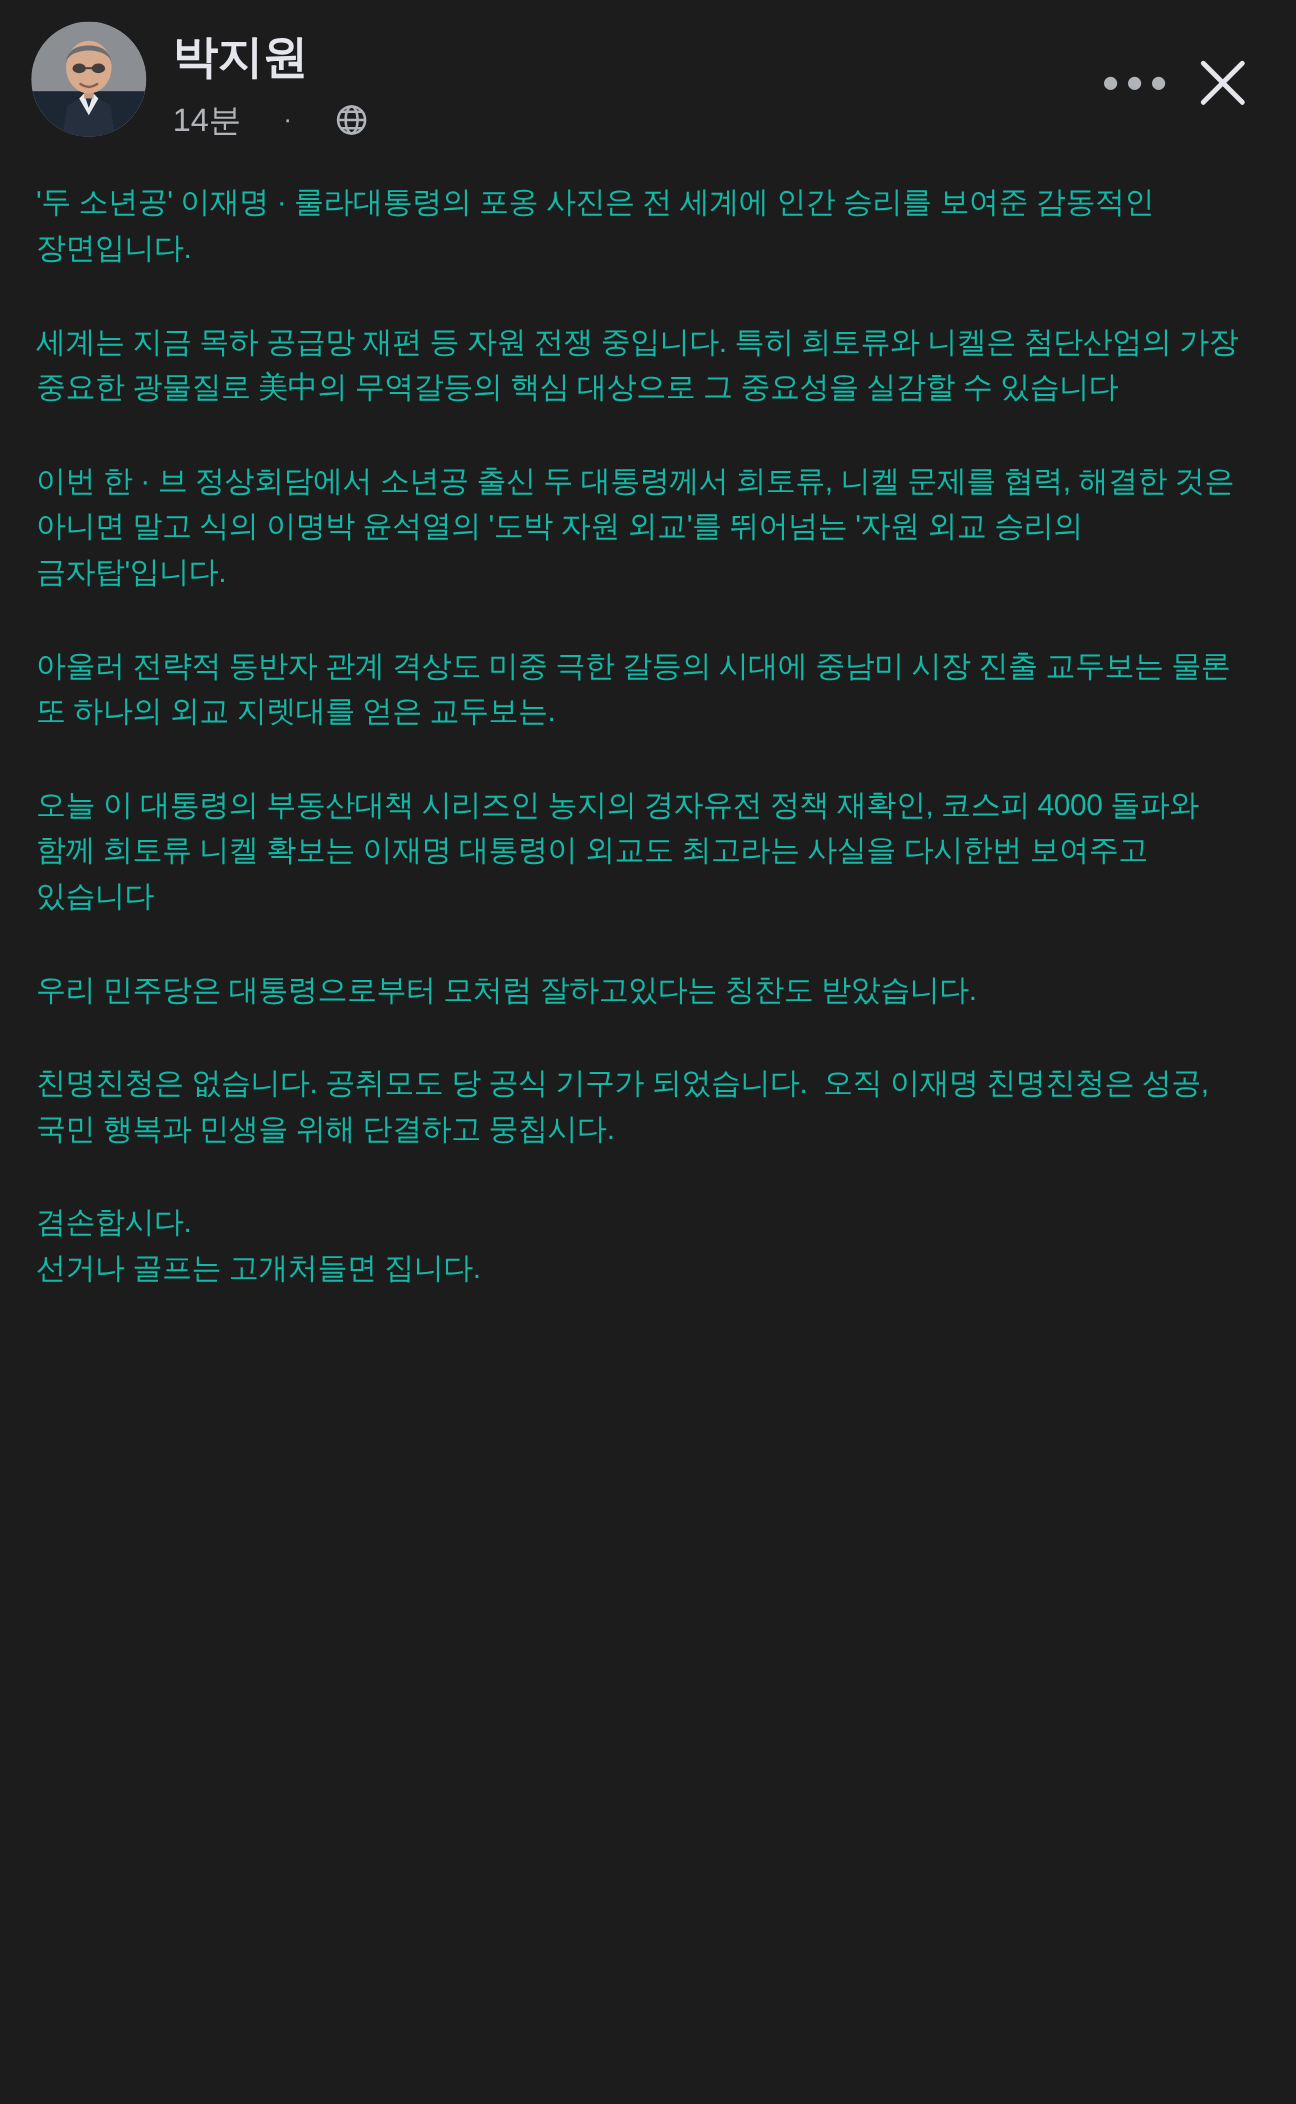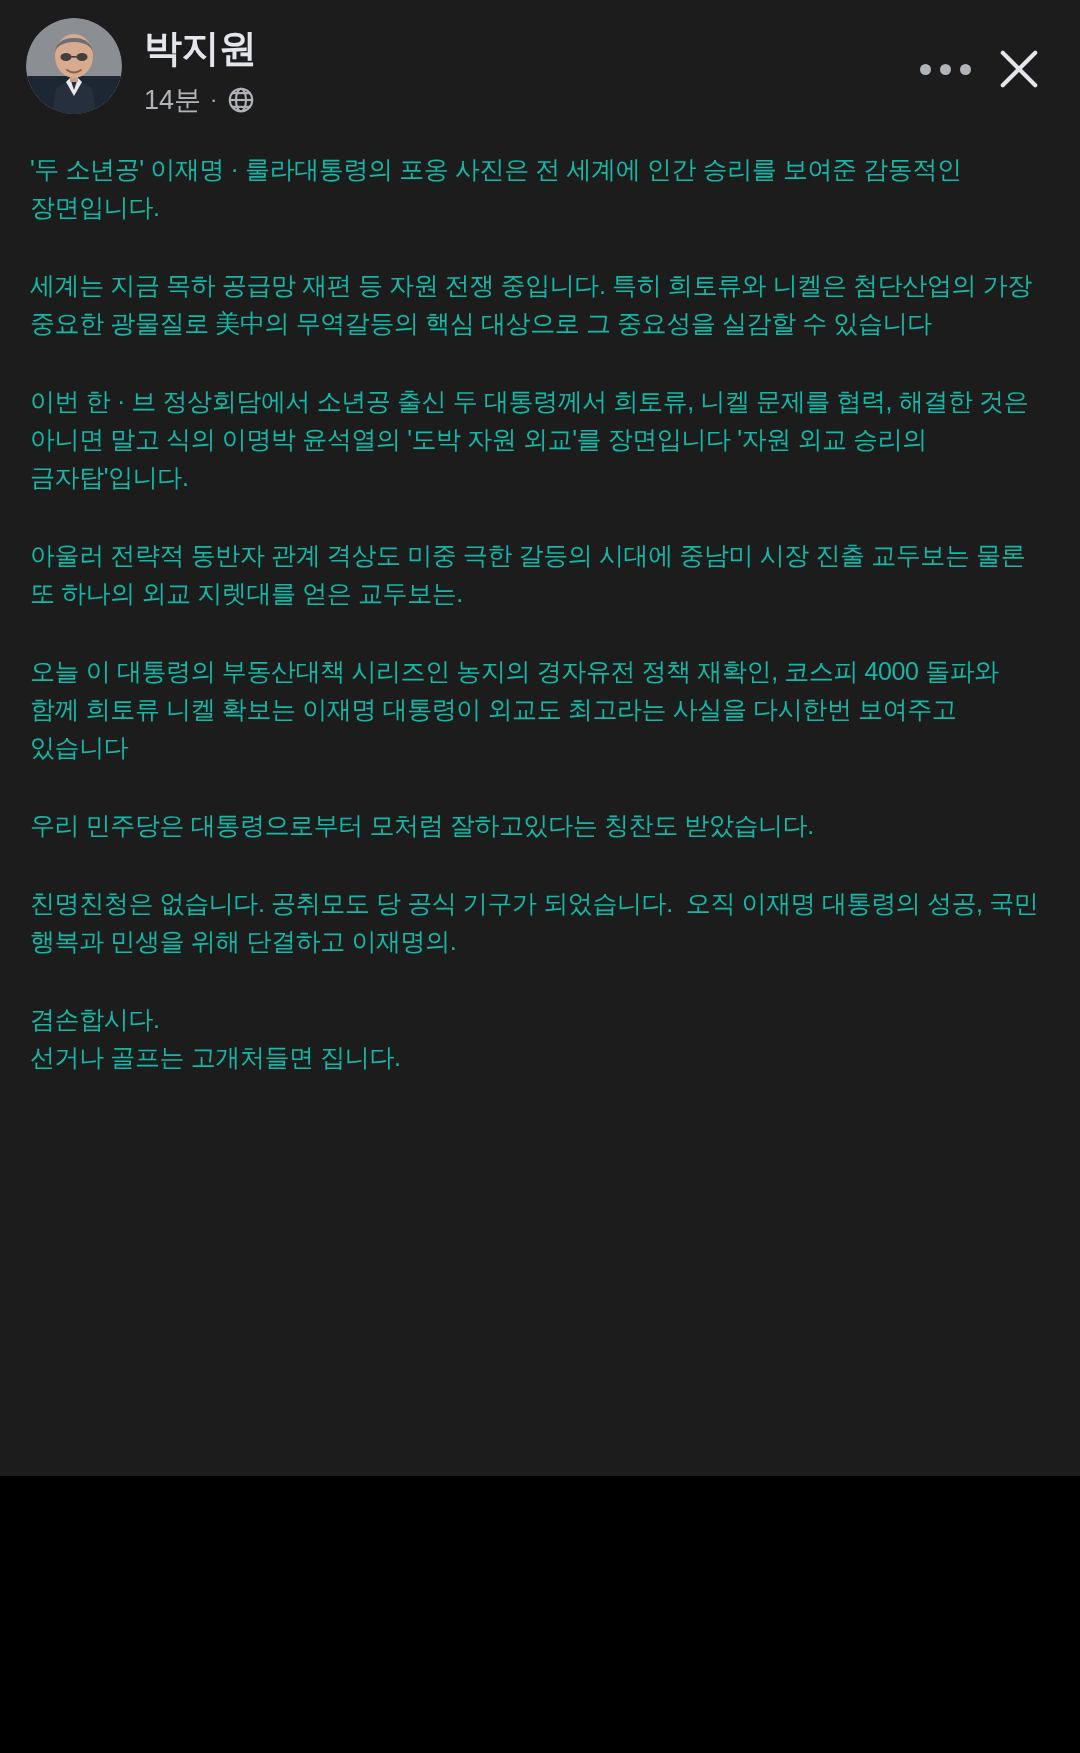"박지원" .screen { height: 1476px -> 1753px }
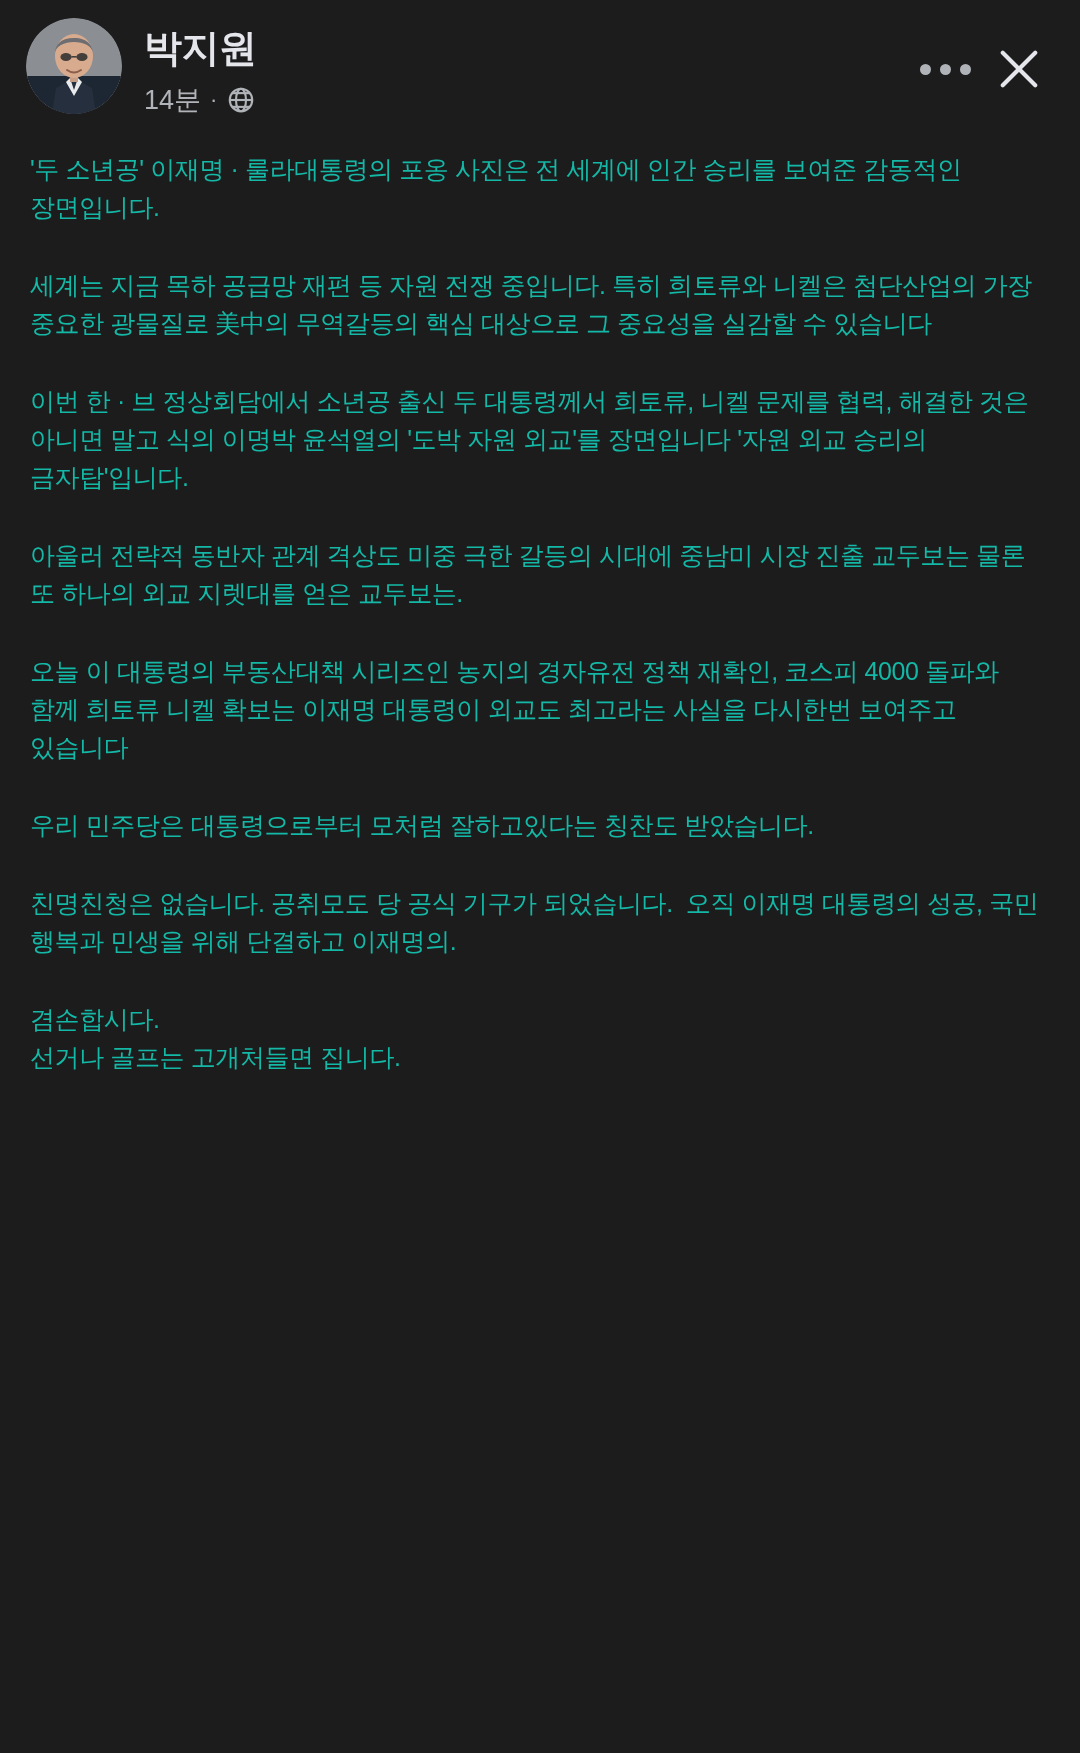"14분" .meta-row { gap: none -> 26px }
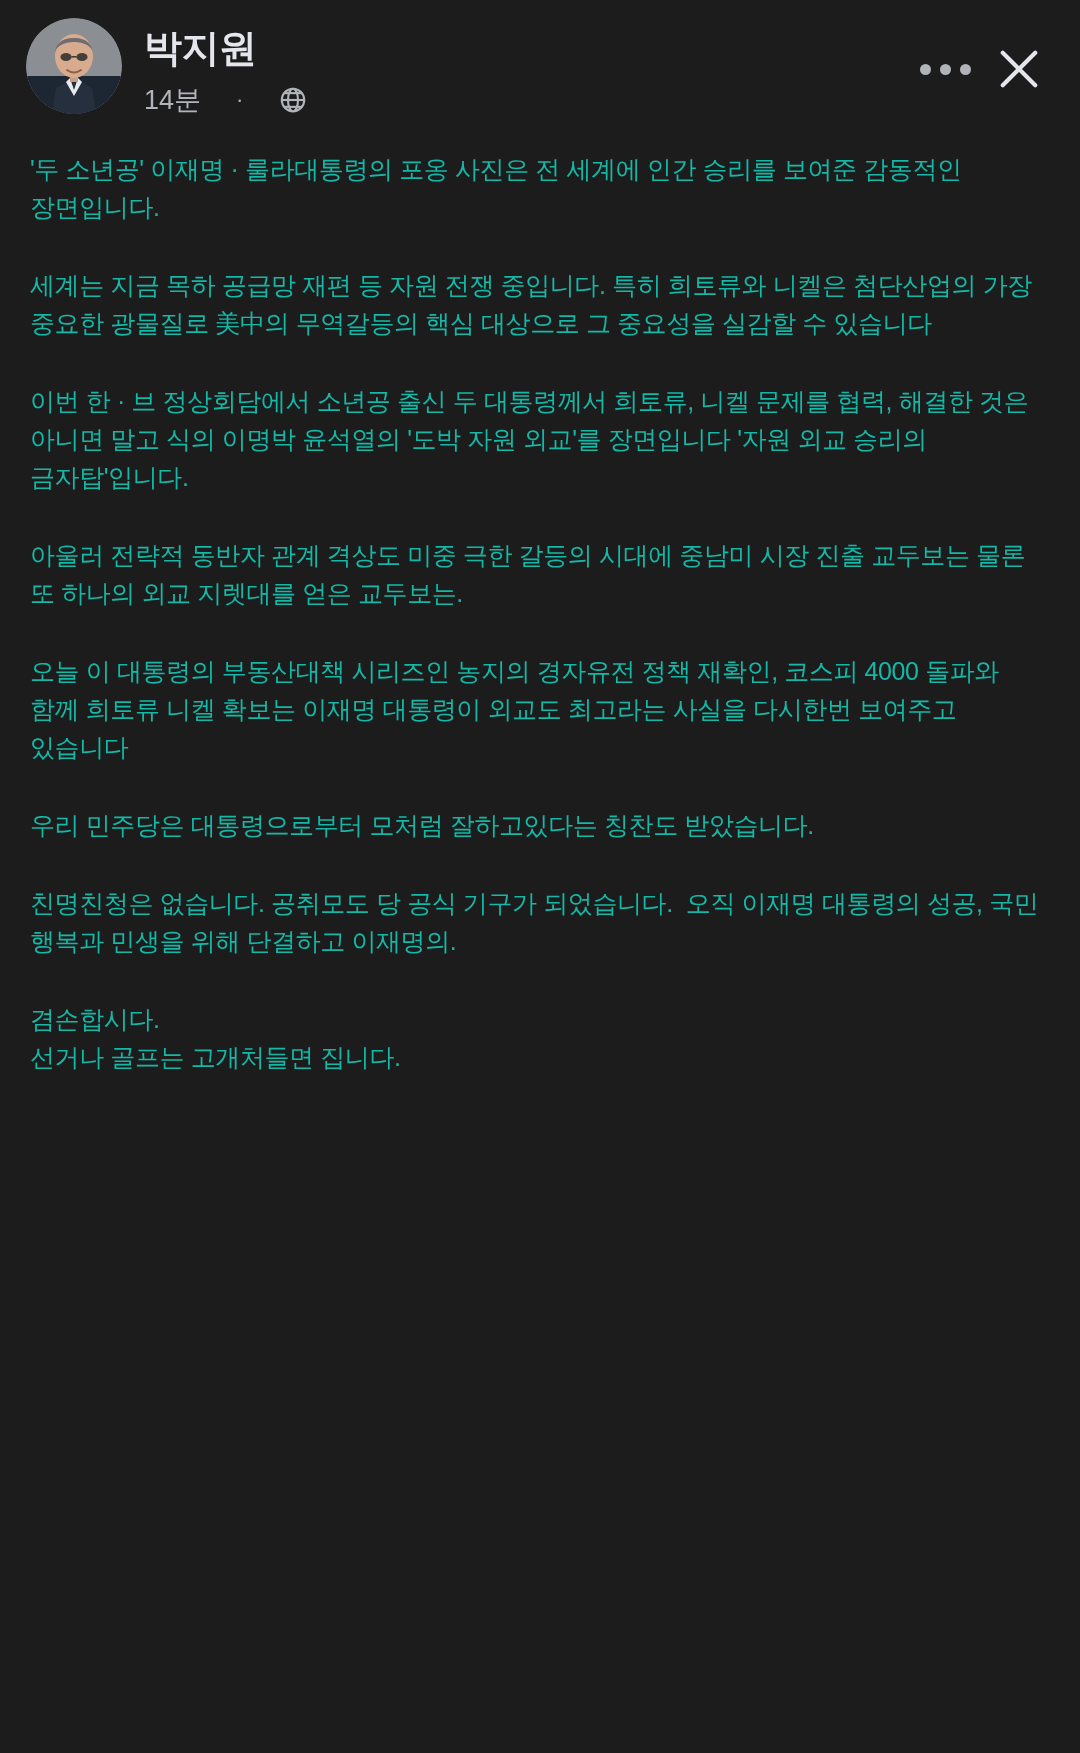"이번 한 · 브 정상회담에서" p.para { text: 장면입니다 -> 뛰어넘는 }
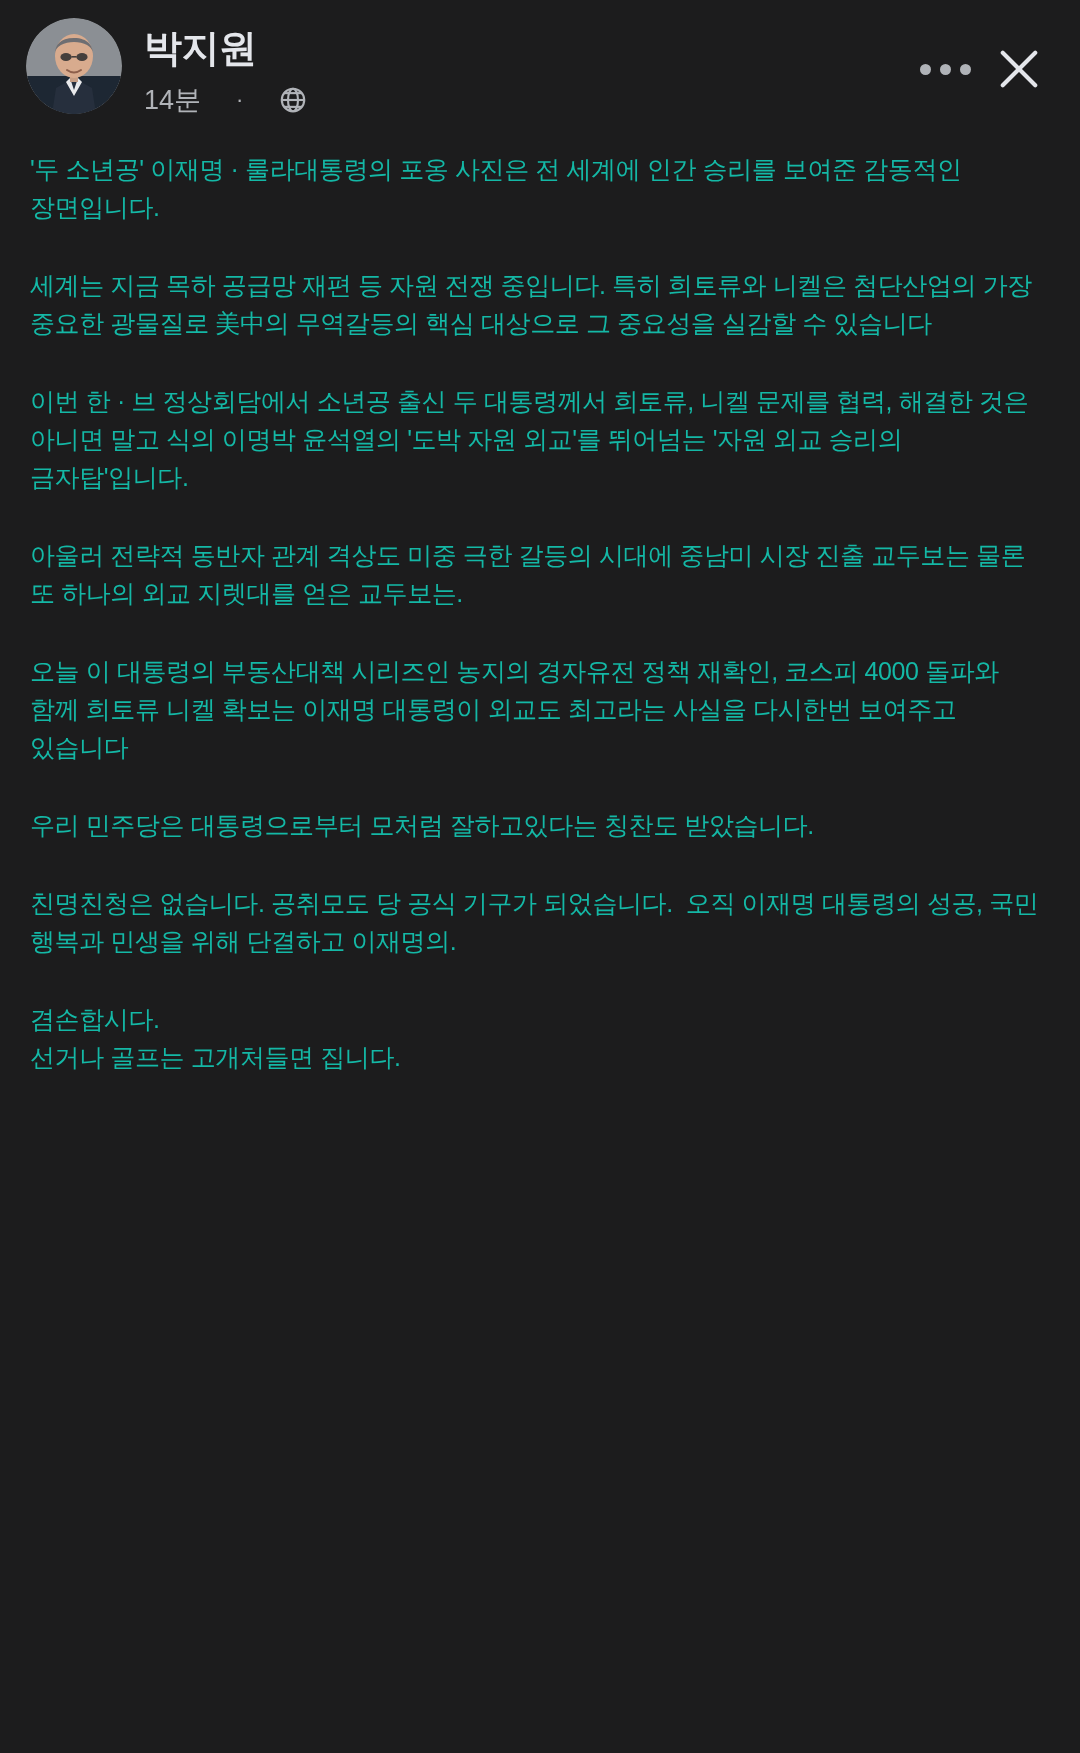"친명친청은 없습니다. 공취모도 당 공식" p.para { text: 대통령의 성공, 국민 행복과 민생을 위해 단결하고 이재명의 -> 친명친청은 성공, 국민 행복과 민생을 위해 단결하고 뭉칩시다 }
